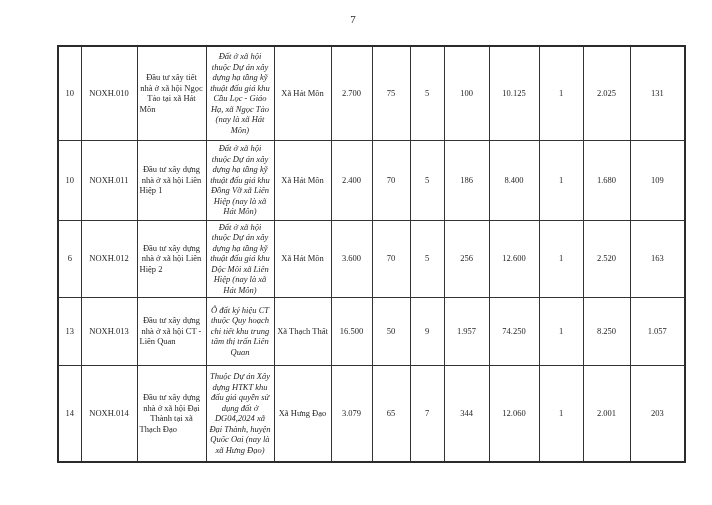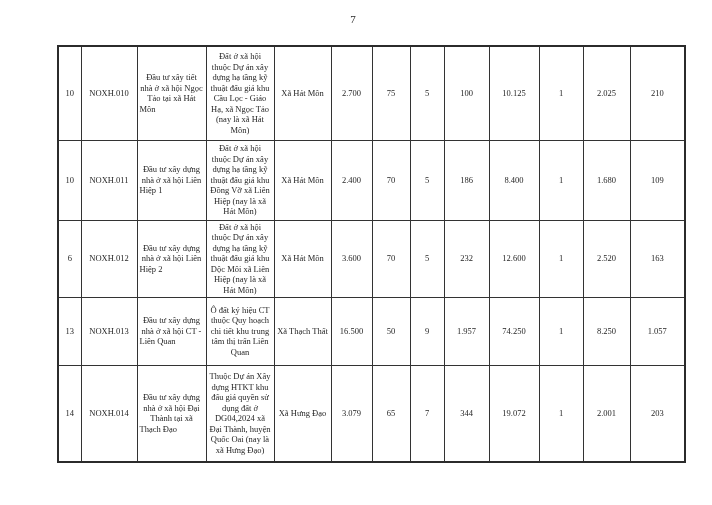"Đất ở xã hội thuộc" td.cell-desc { font-style: none -> italic }
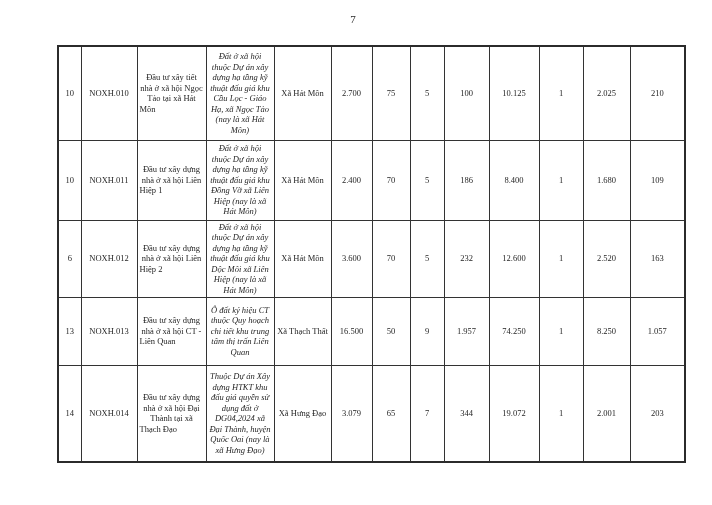"210" td { text: 210 -> 131 }
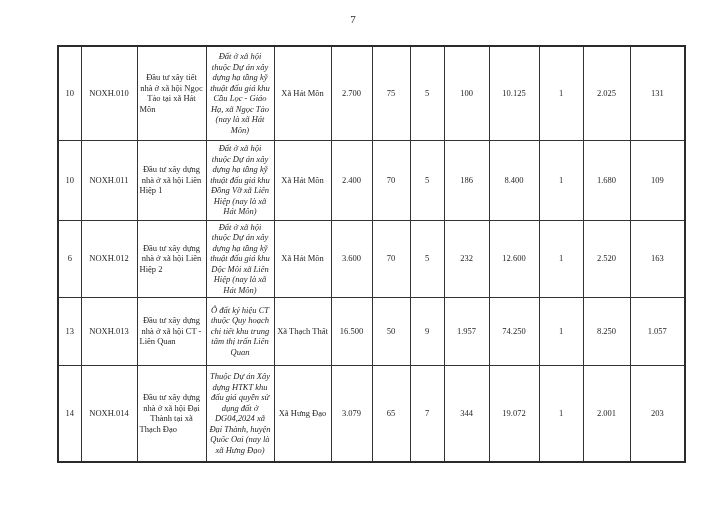"232" td { text: 232 -> 256 }
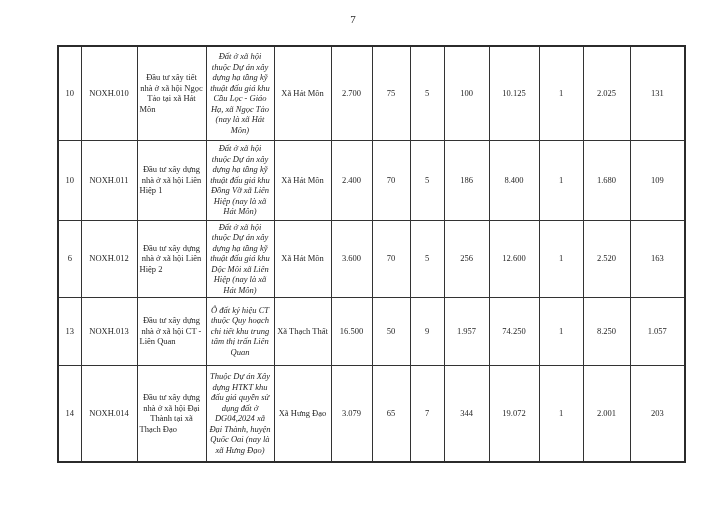"19.072" td { text: 19.072 -> 12.060 }
